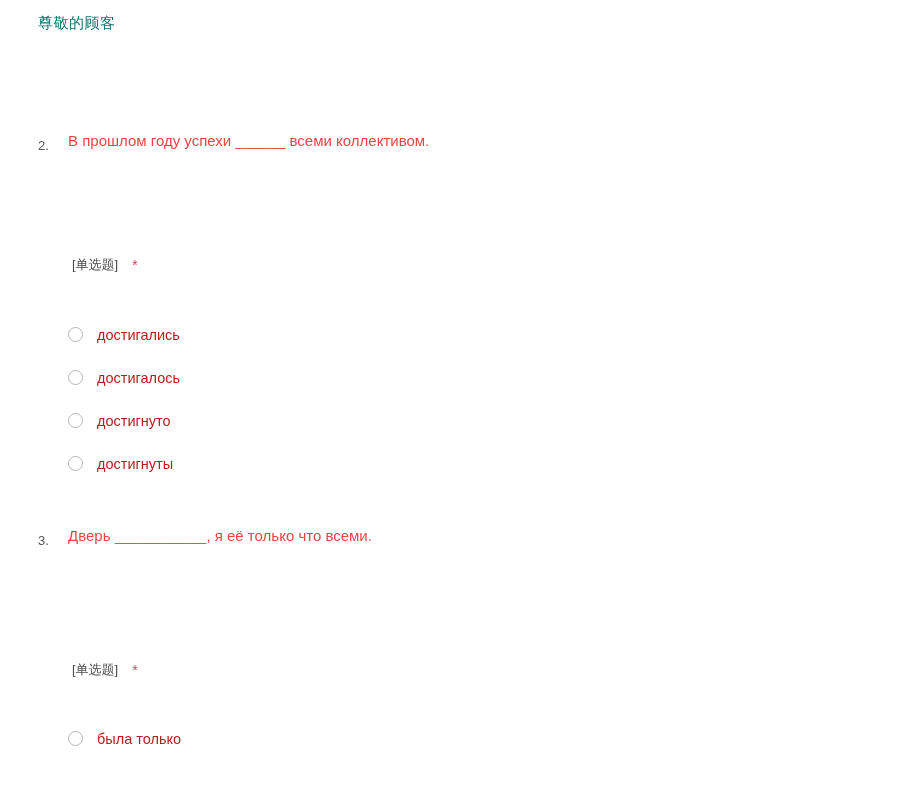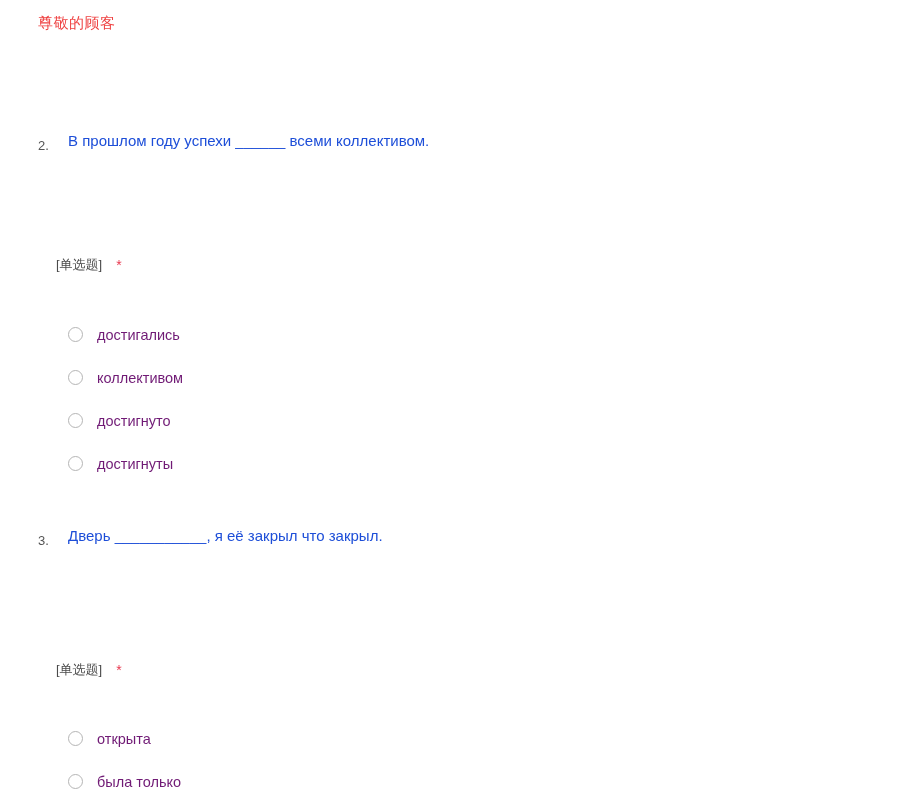"尊敬的顾客" .survey-header { color: #ef4444 -> #0f766e }
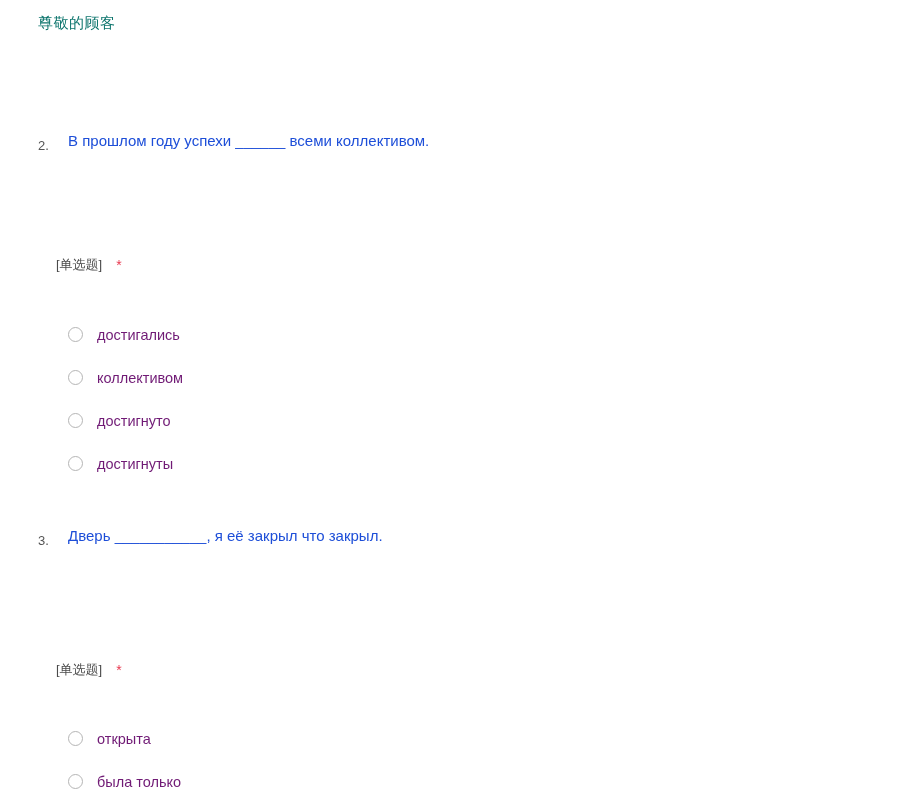"В прошлом году успехи ______" .q-title { color: #1d4ed8 -> #ef4444 }
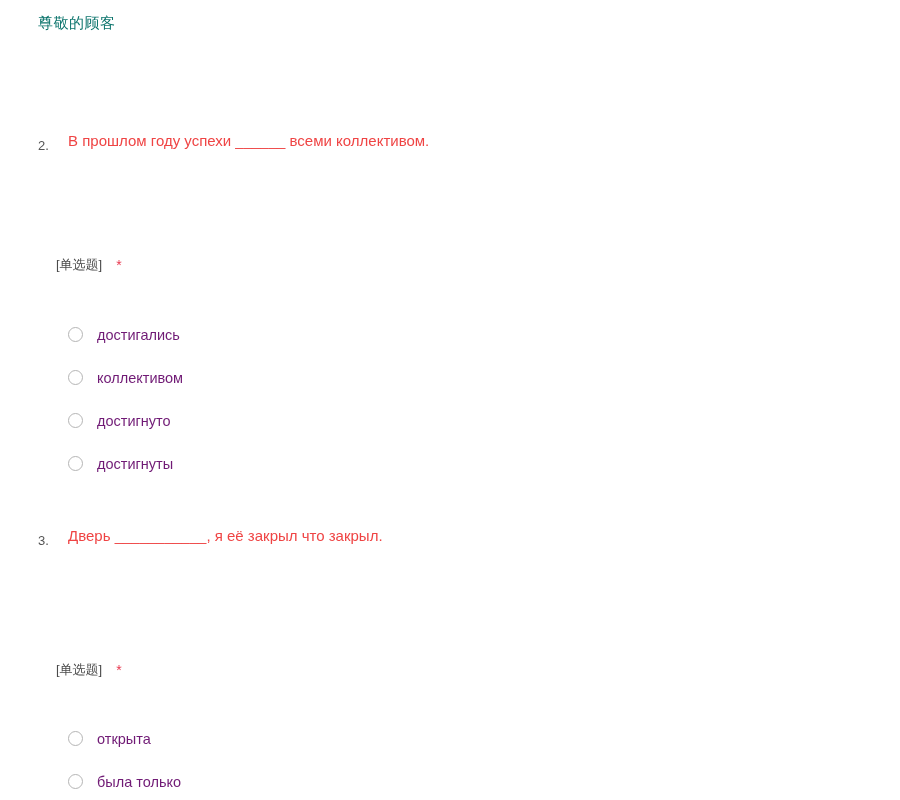"[单选题] *" .q-typebar { left: 40px -> 56px }
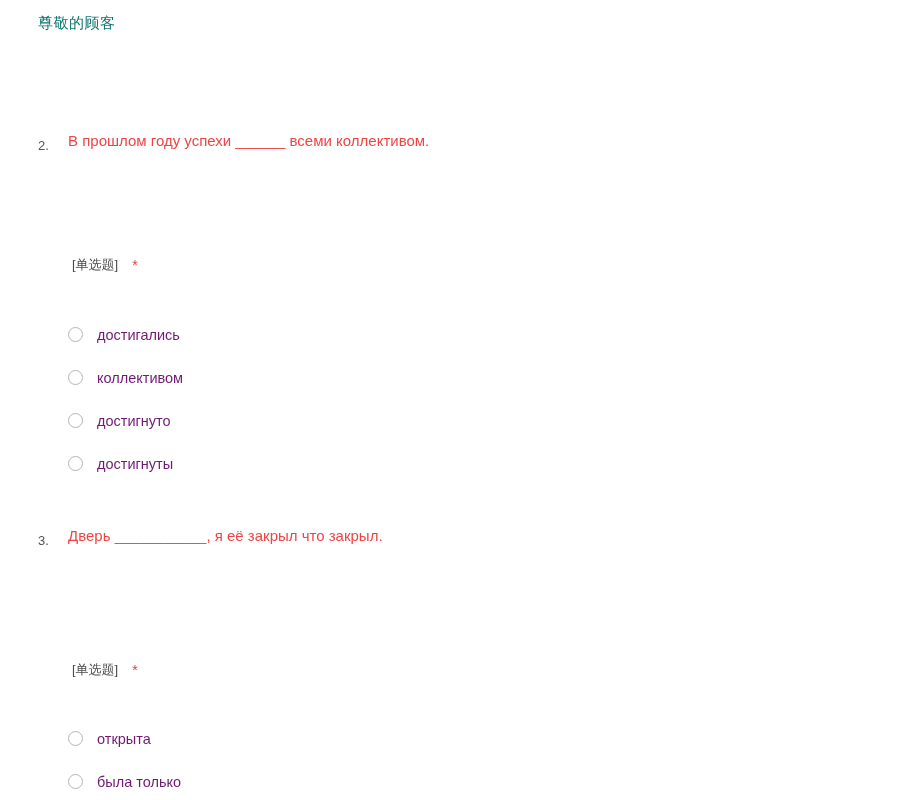"достигались" .option-label { color: #701a75 -> #b91c1c }
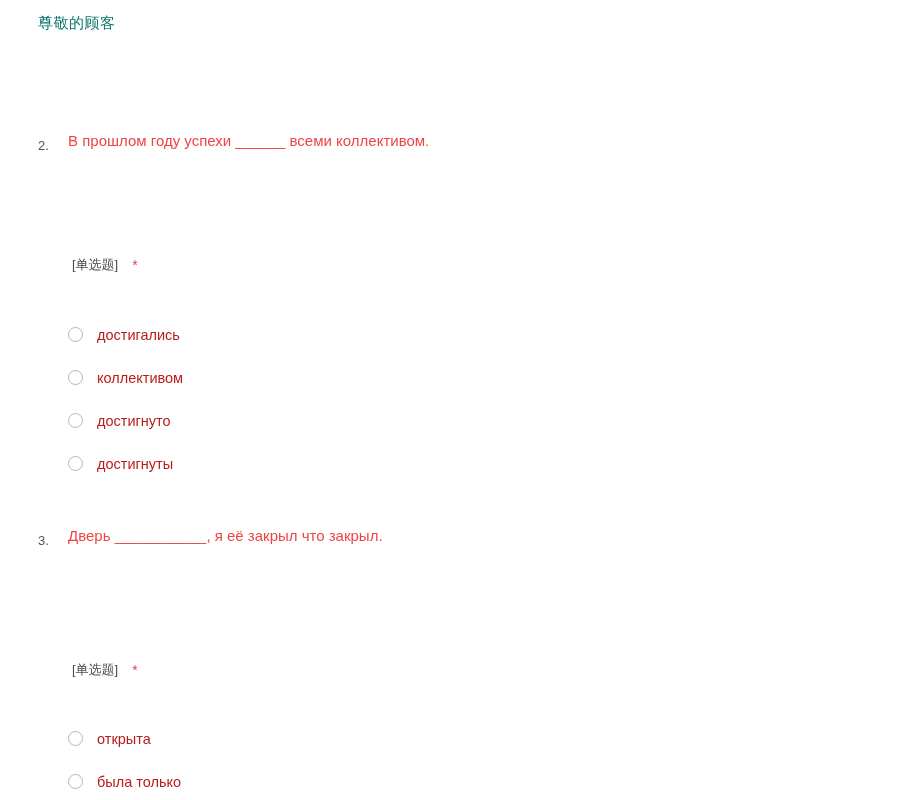"коллективом" span.option-label { text: коллективом -> достигалось }
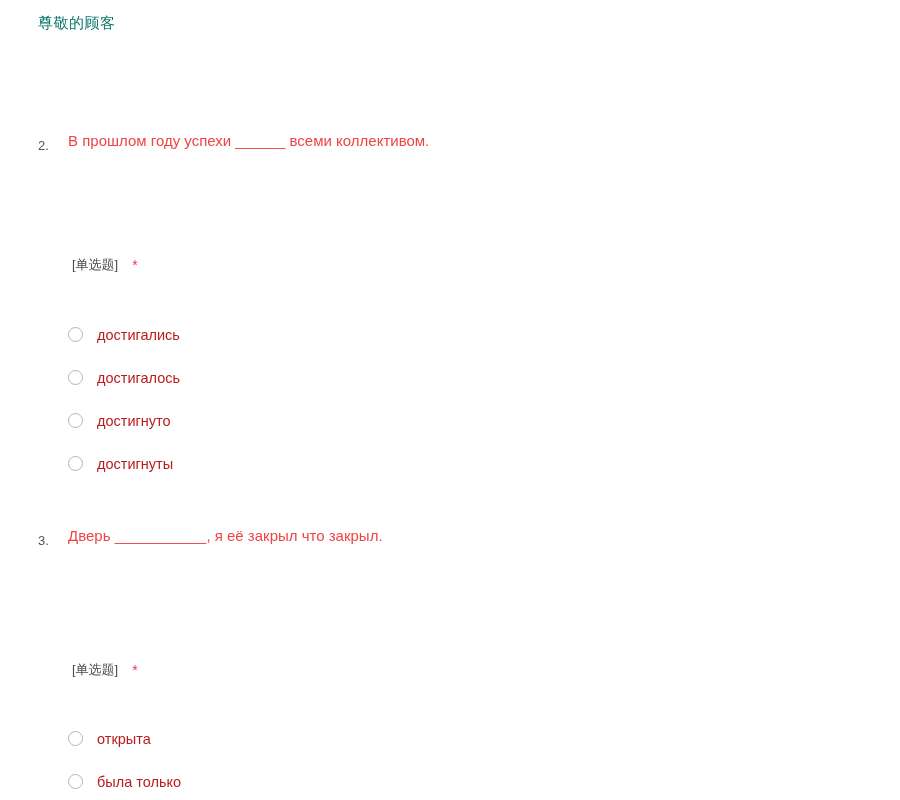"Дверь ___________, я её закрыл" div.q-title { text: закрыл что закрыл -> только что всеми }
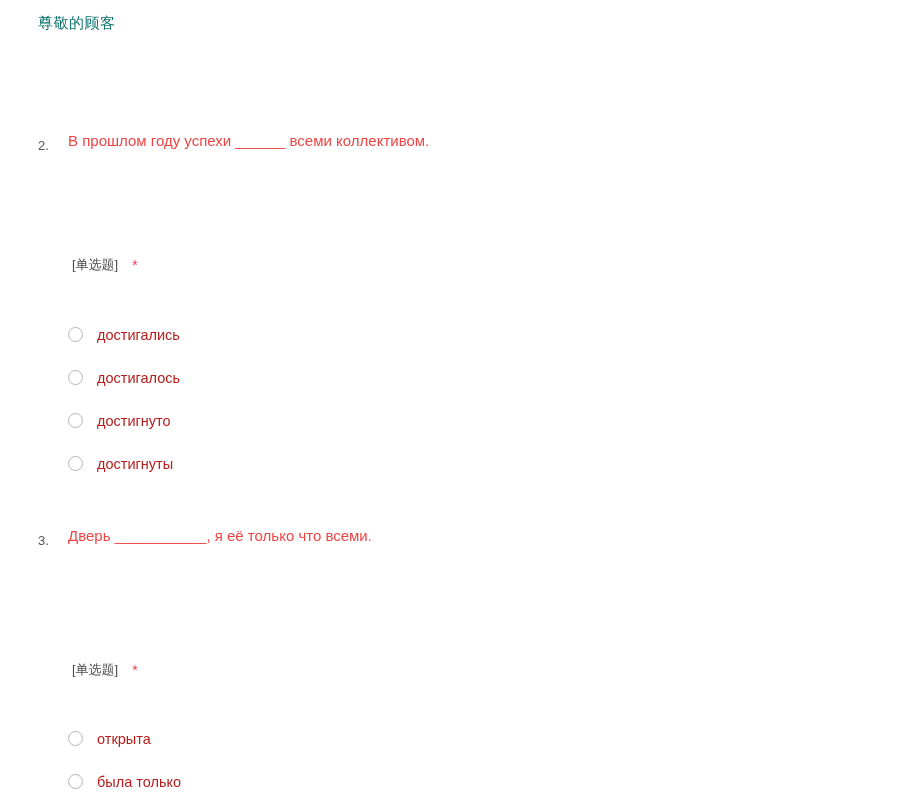"открыта" div.option-row { html: <div> <span></span> <span>открыта</span> </div> -> none }
